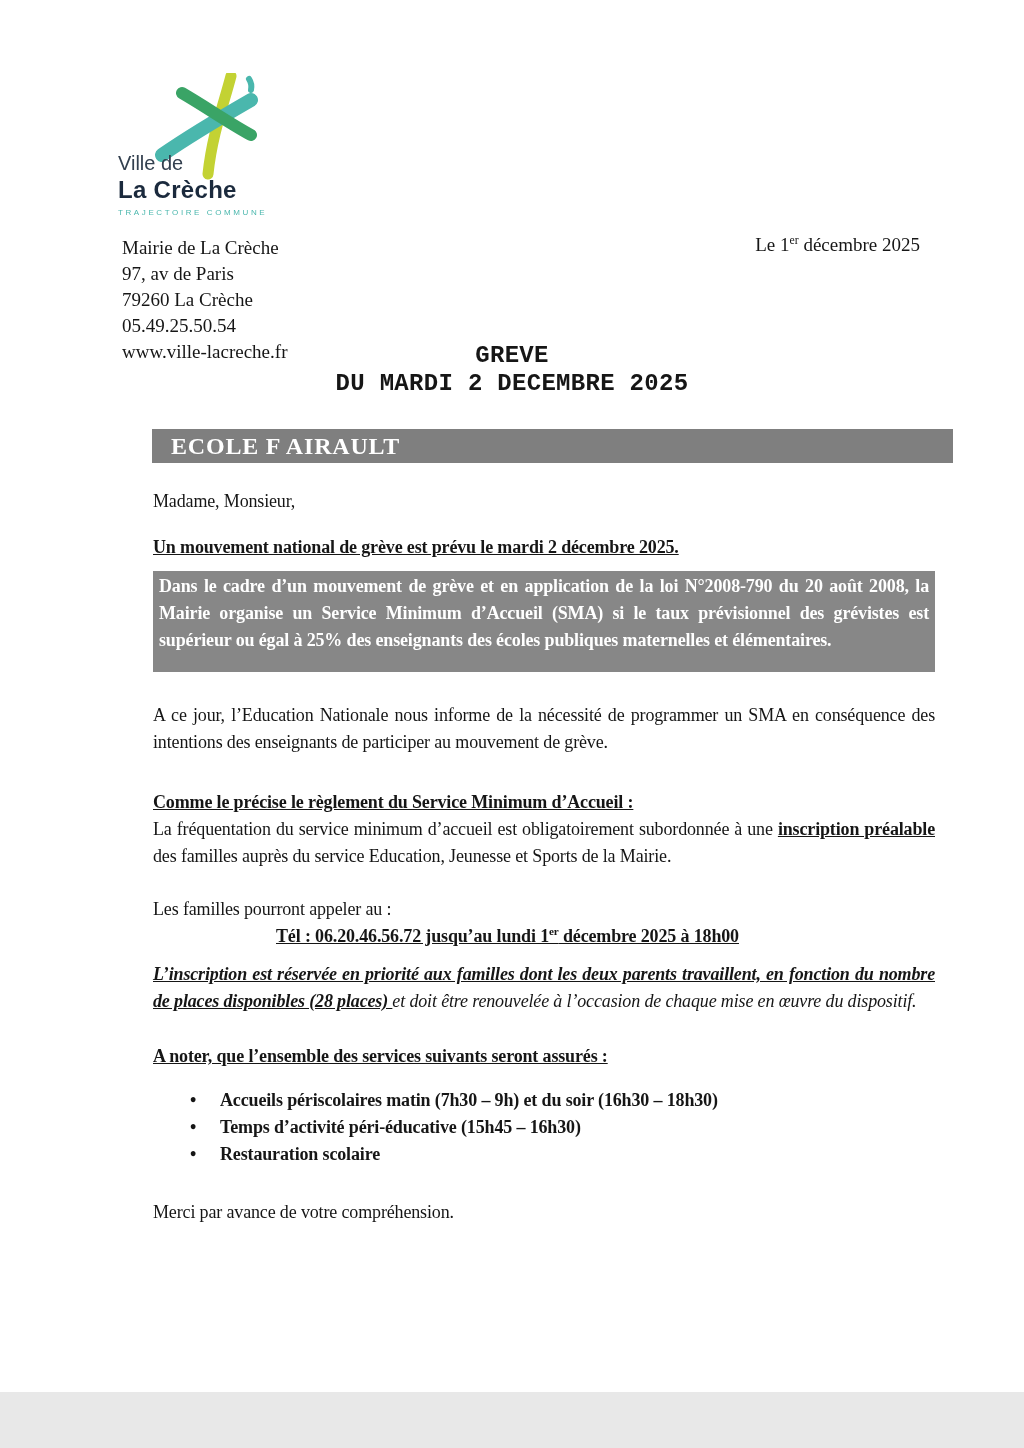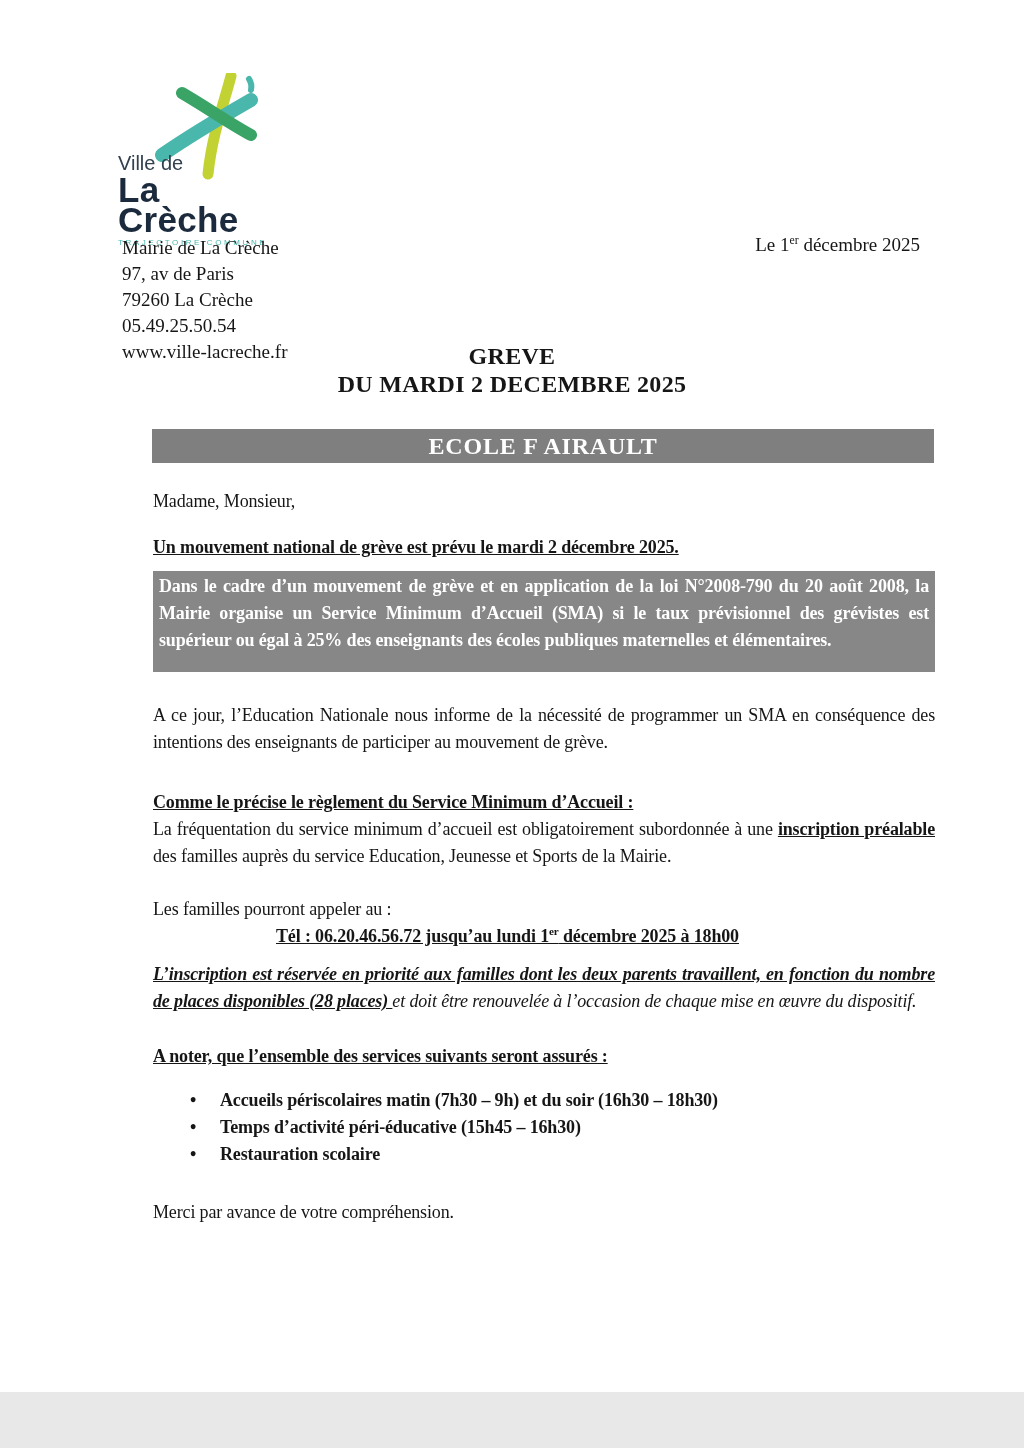"La Crèche" .logo-line2 { font-size: 35px -> 24px }
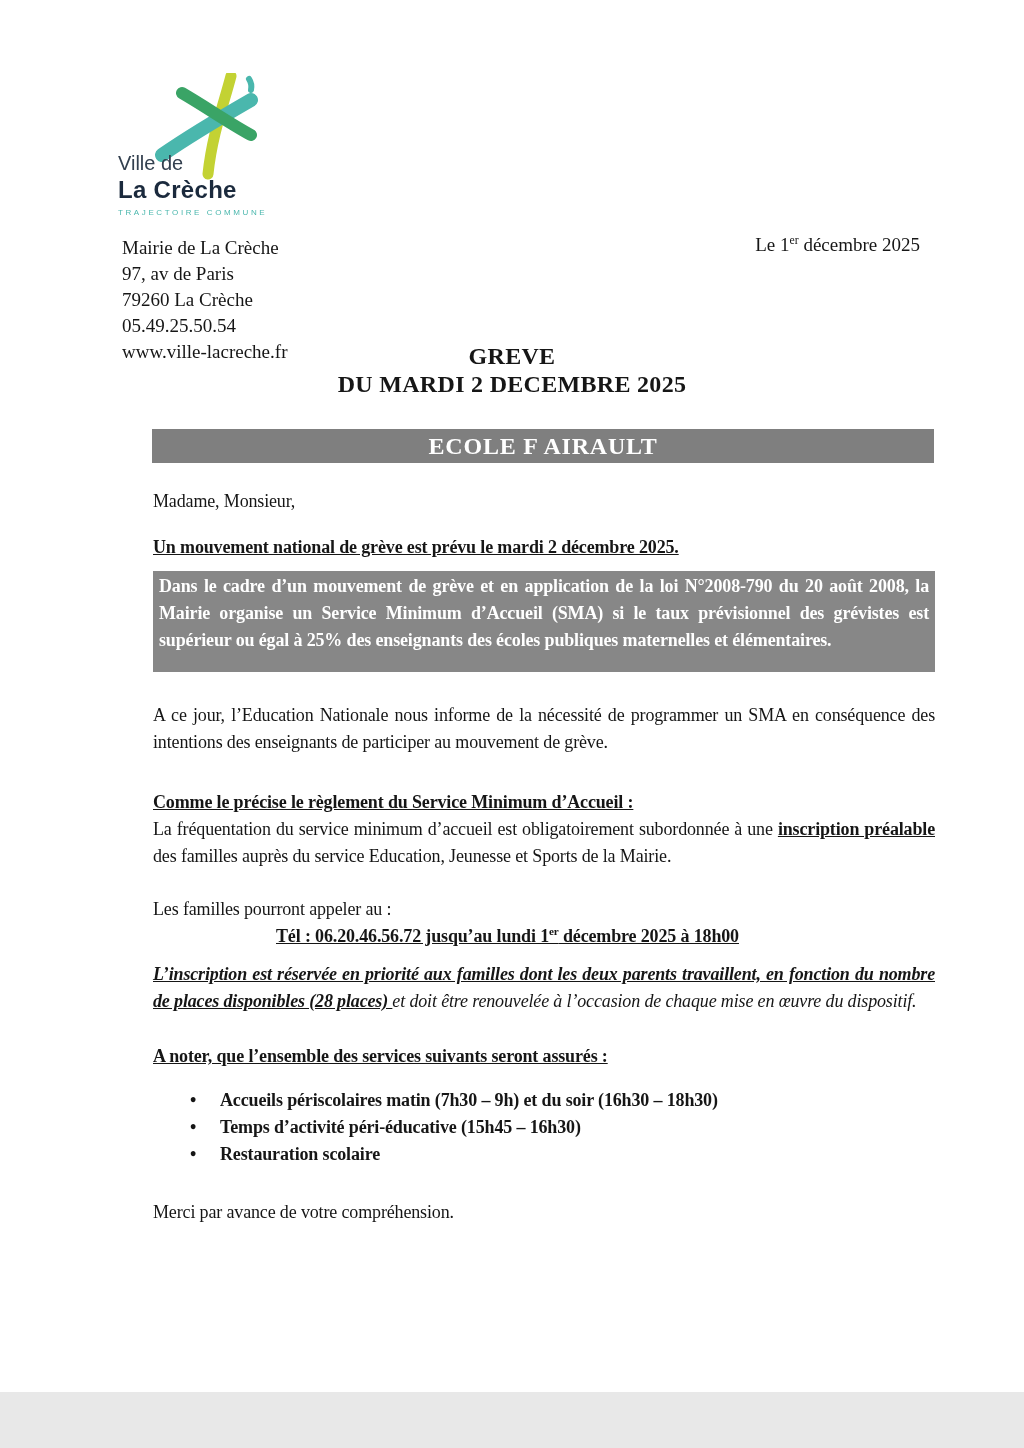"GREVE" .title { font-family: none -> Liberation Mono, monospace }
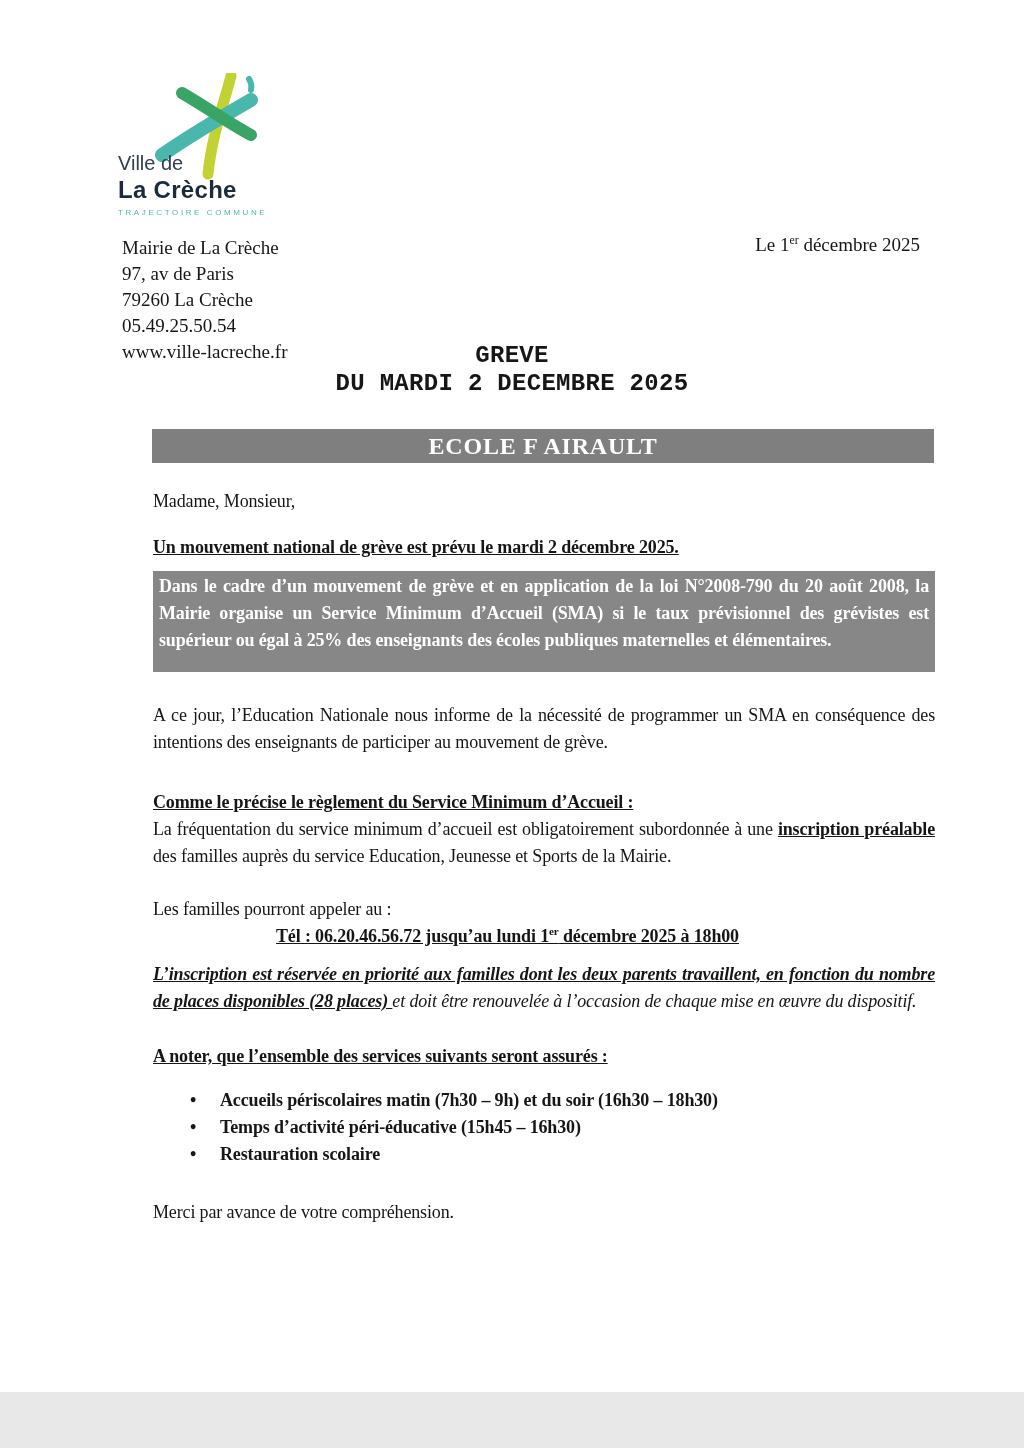"ECOLE F AIRAULT" .banner { padding-left: none -> 19px; text-align: center -> left }
